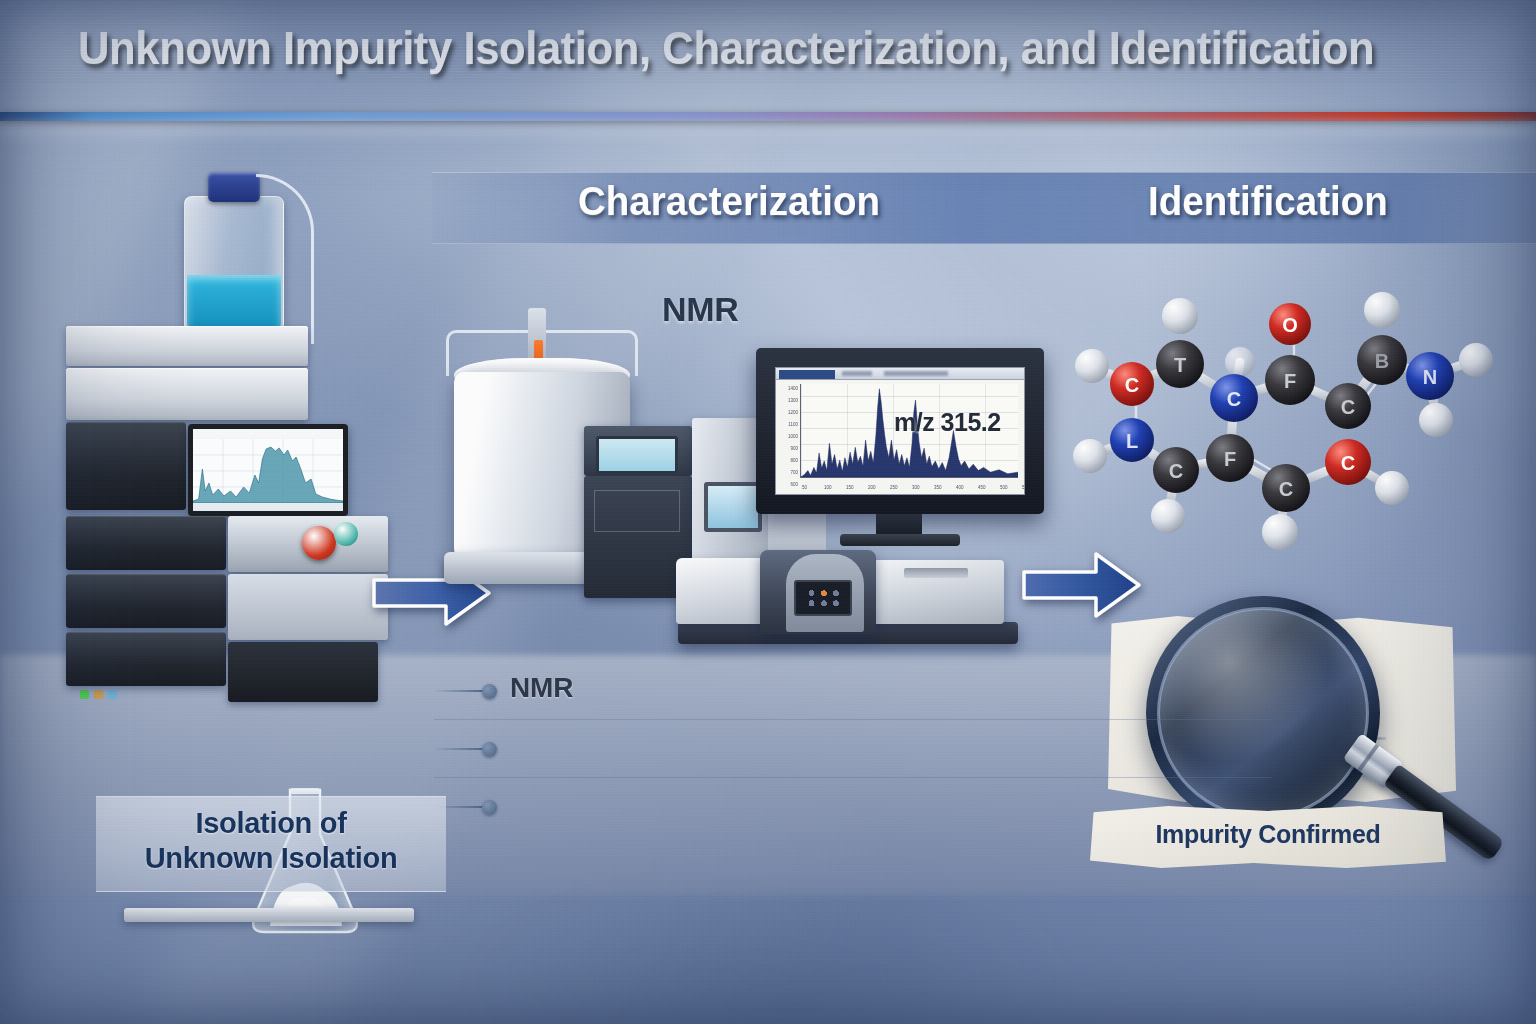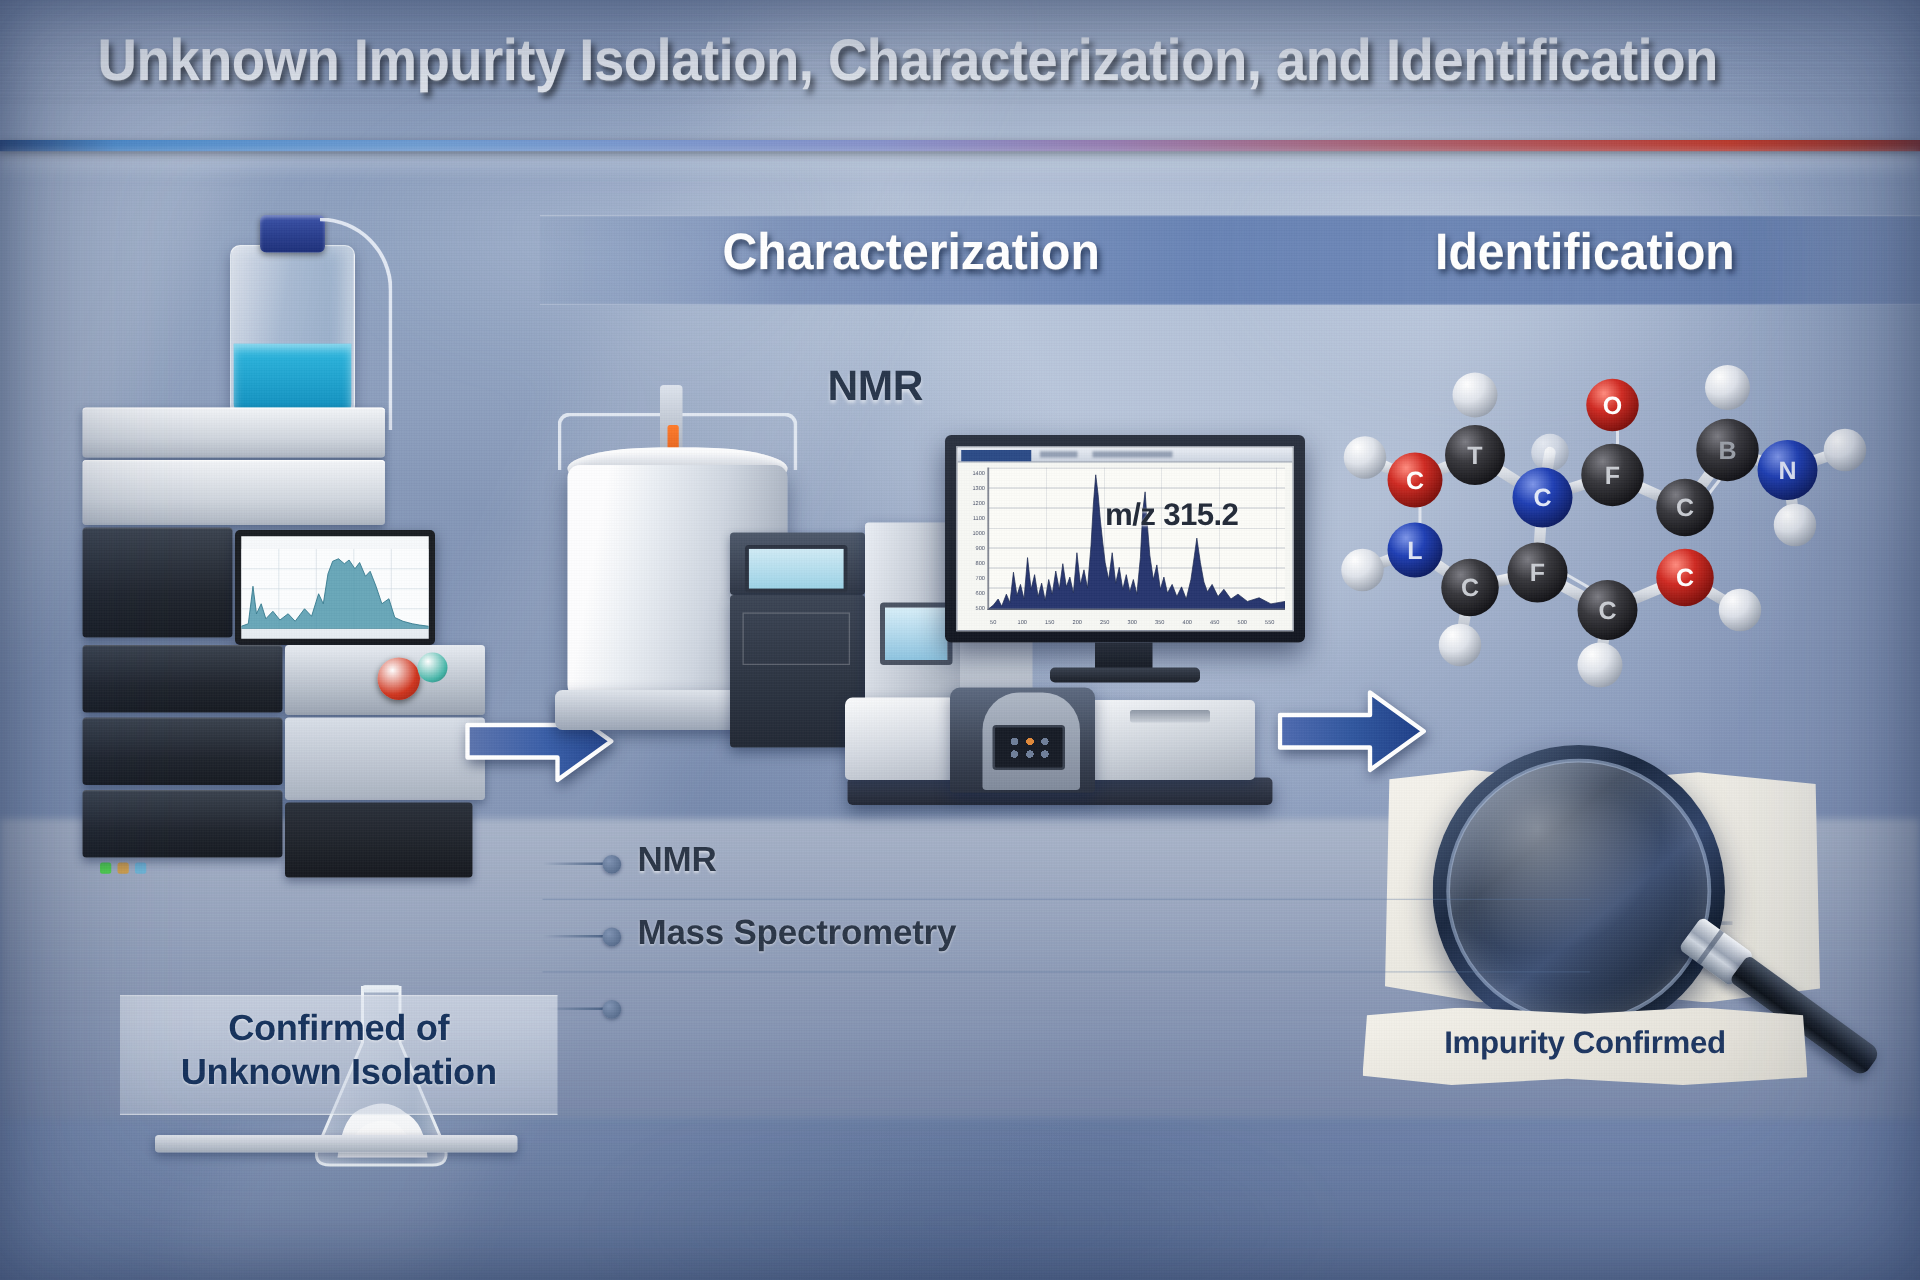"m/z 315.2" .monitor { padding: 9px -> 19px }
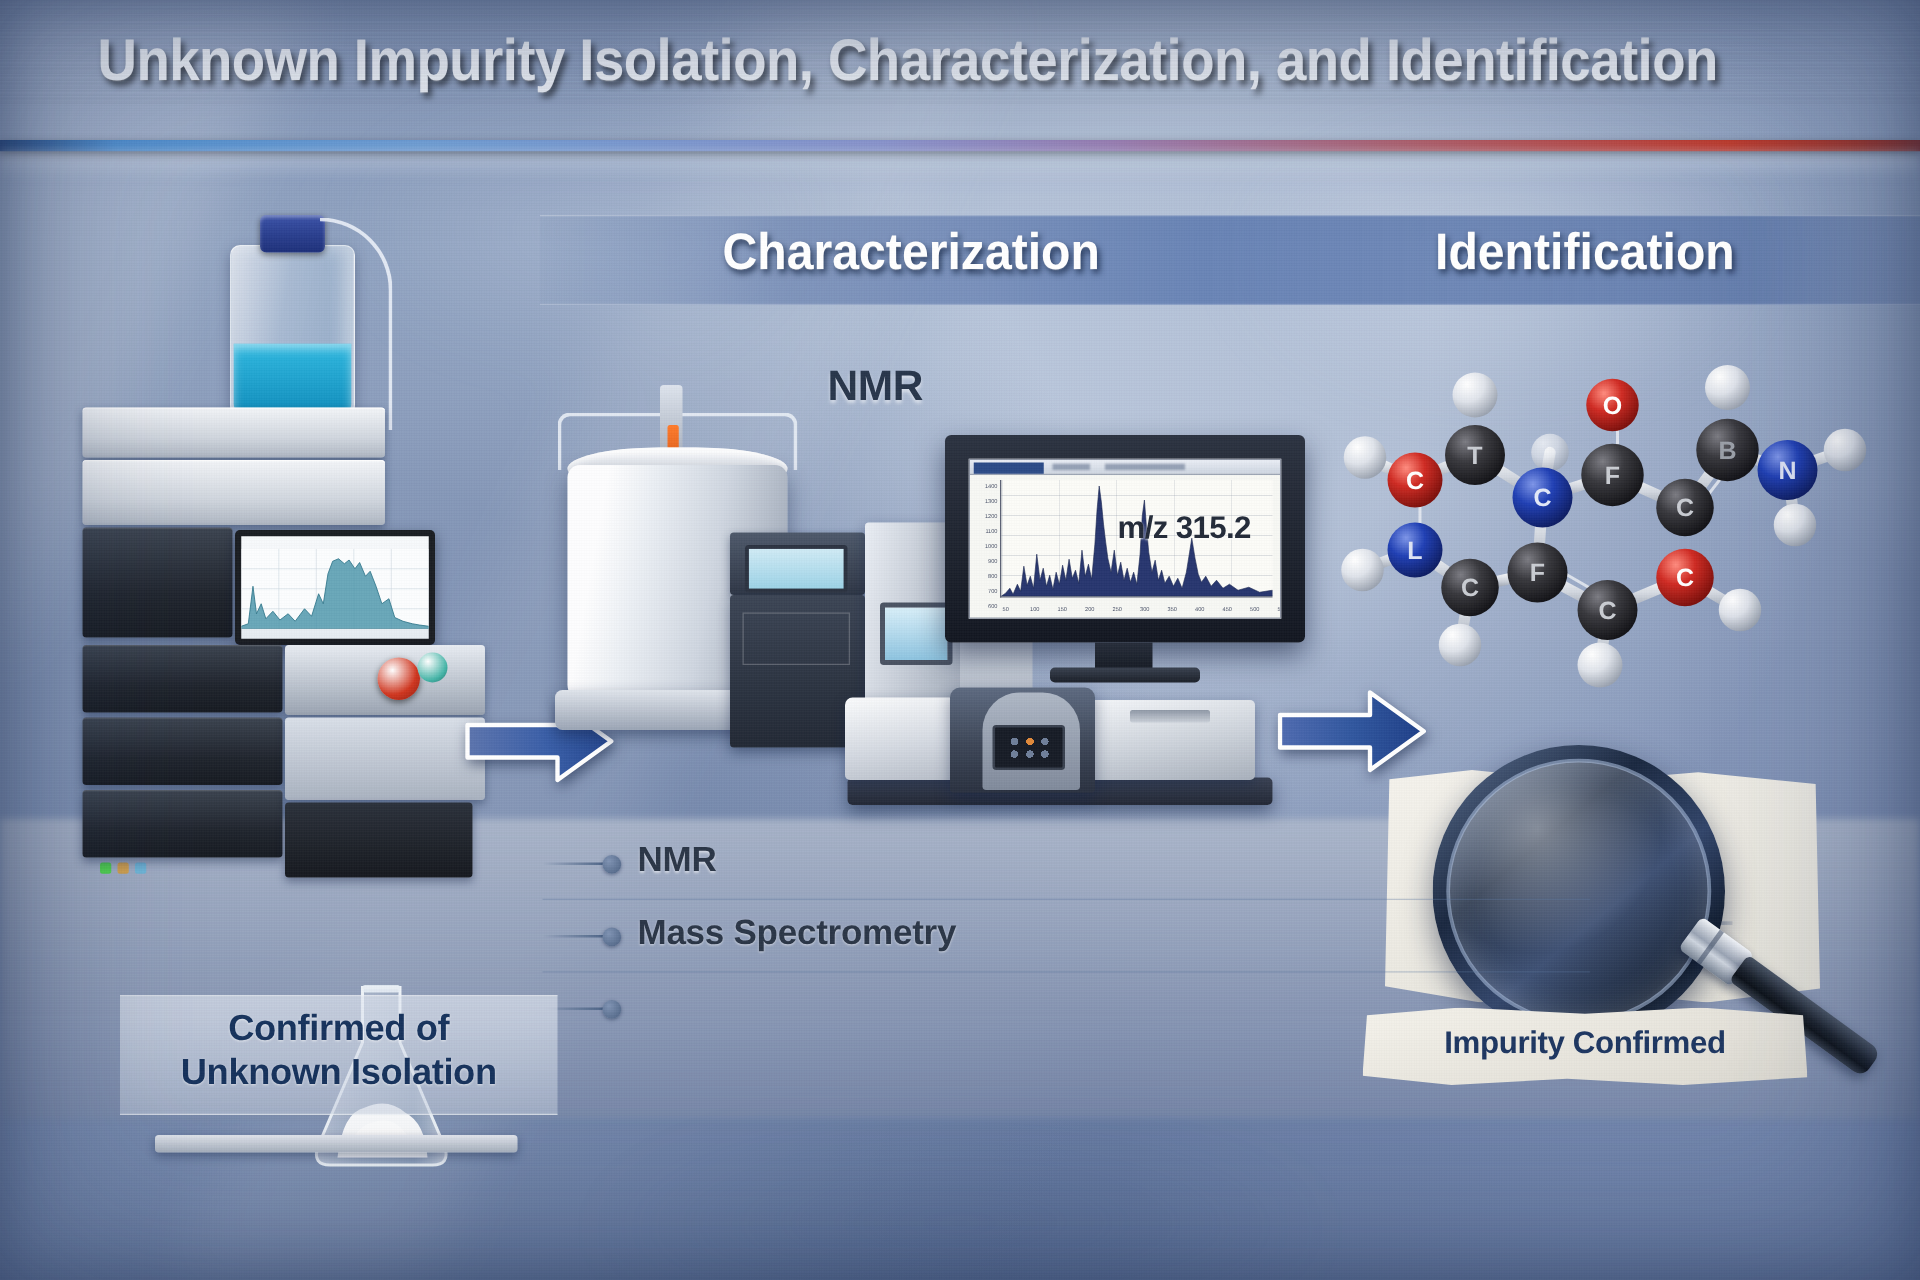"Mass Spectrometry" div.btxt { html: <div>Mass Spectrometry</div> -> none }
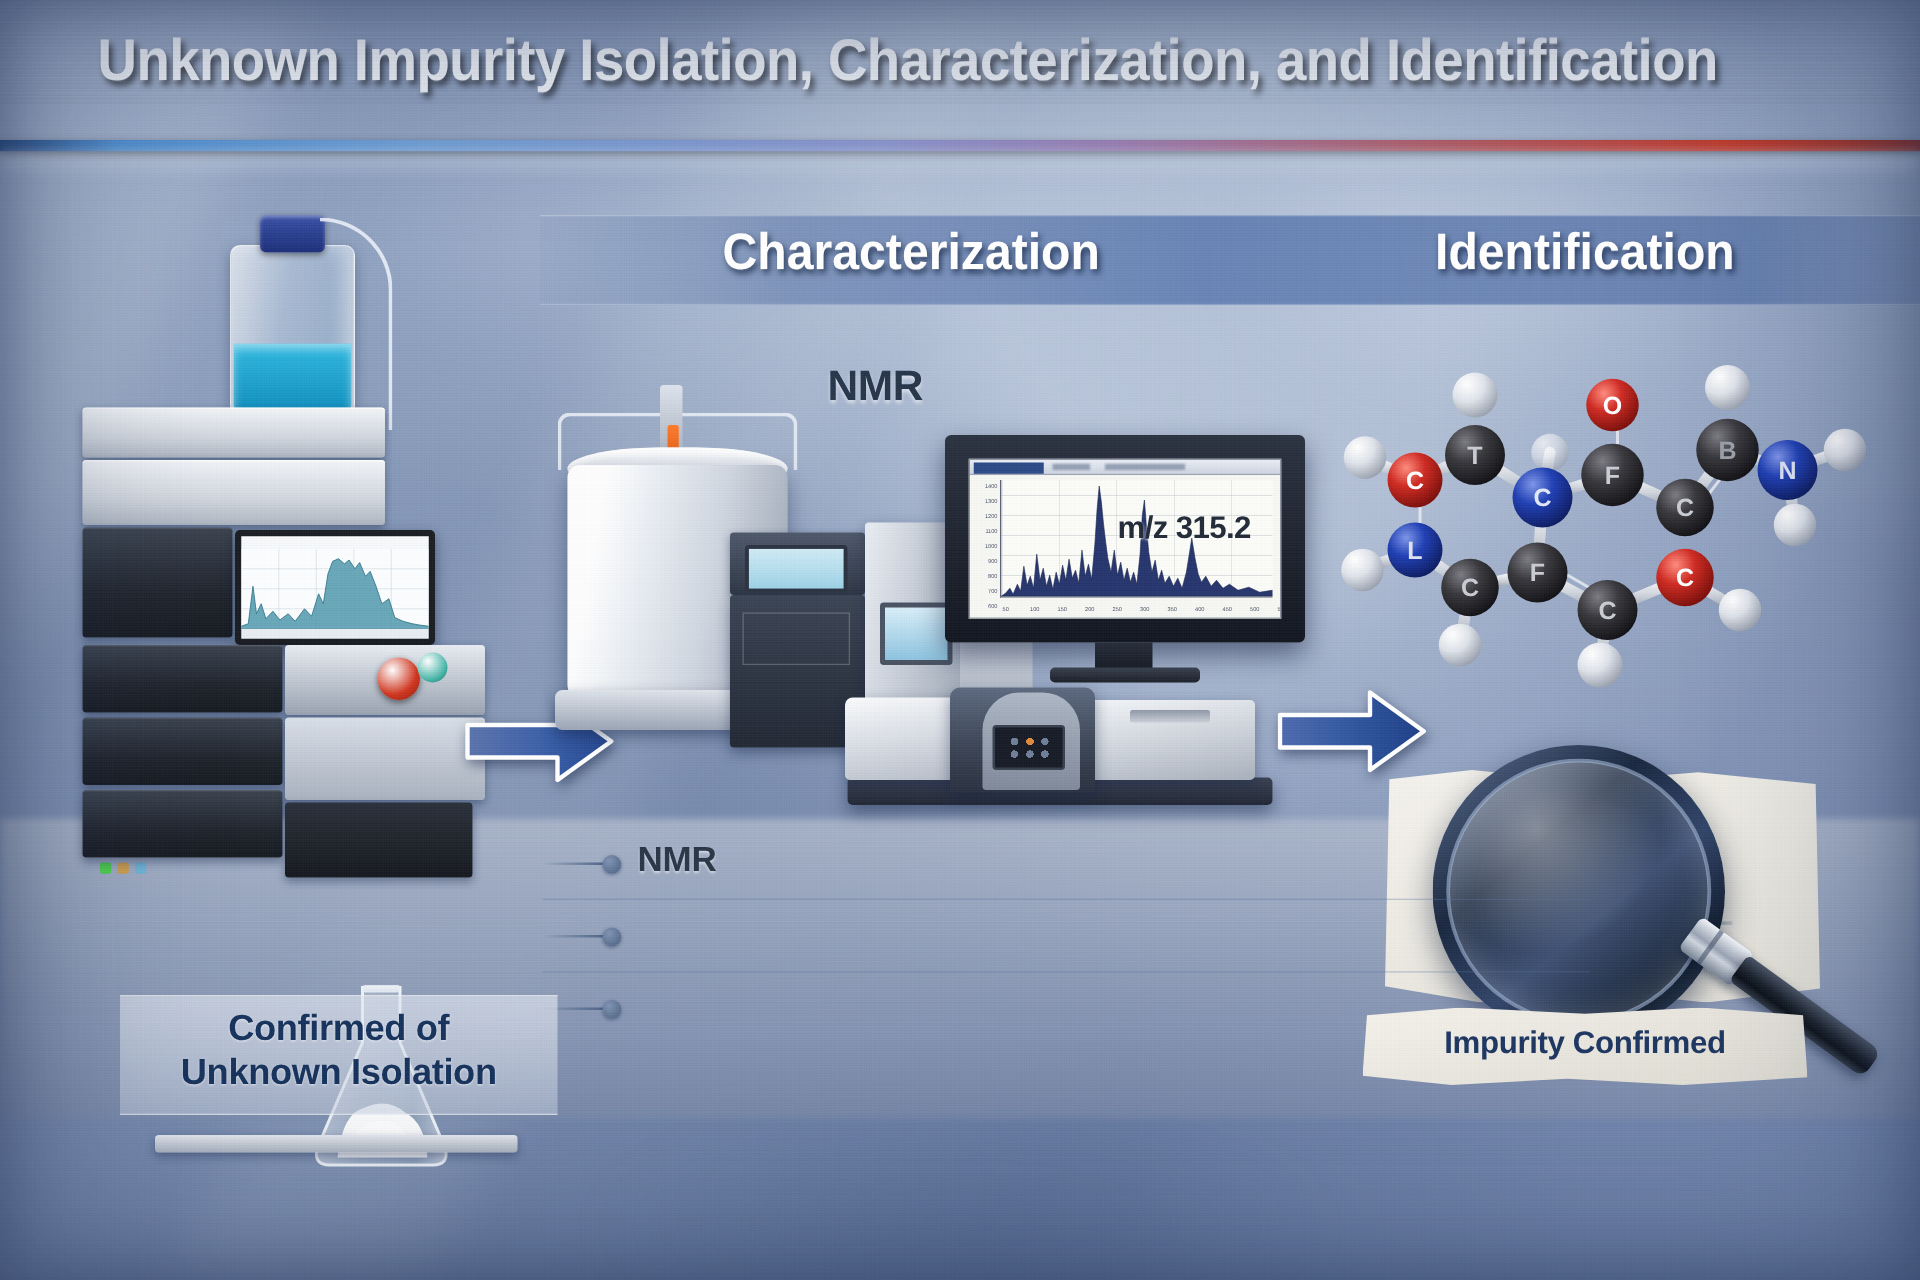"Confirmed of" span { text: Confirmed -> Isolation }
